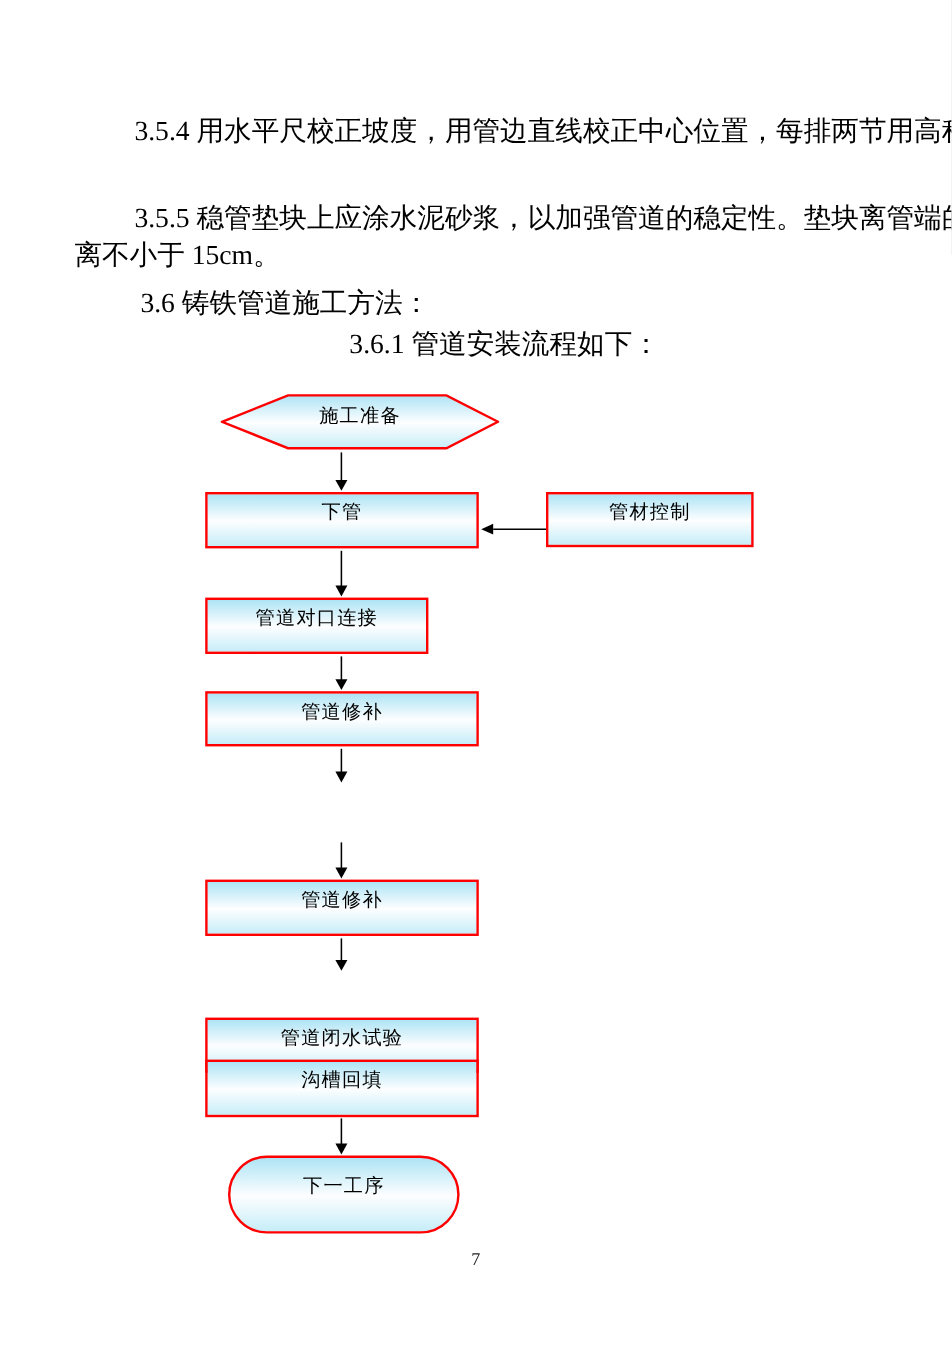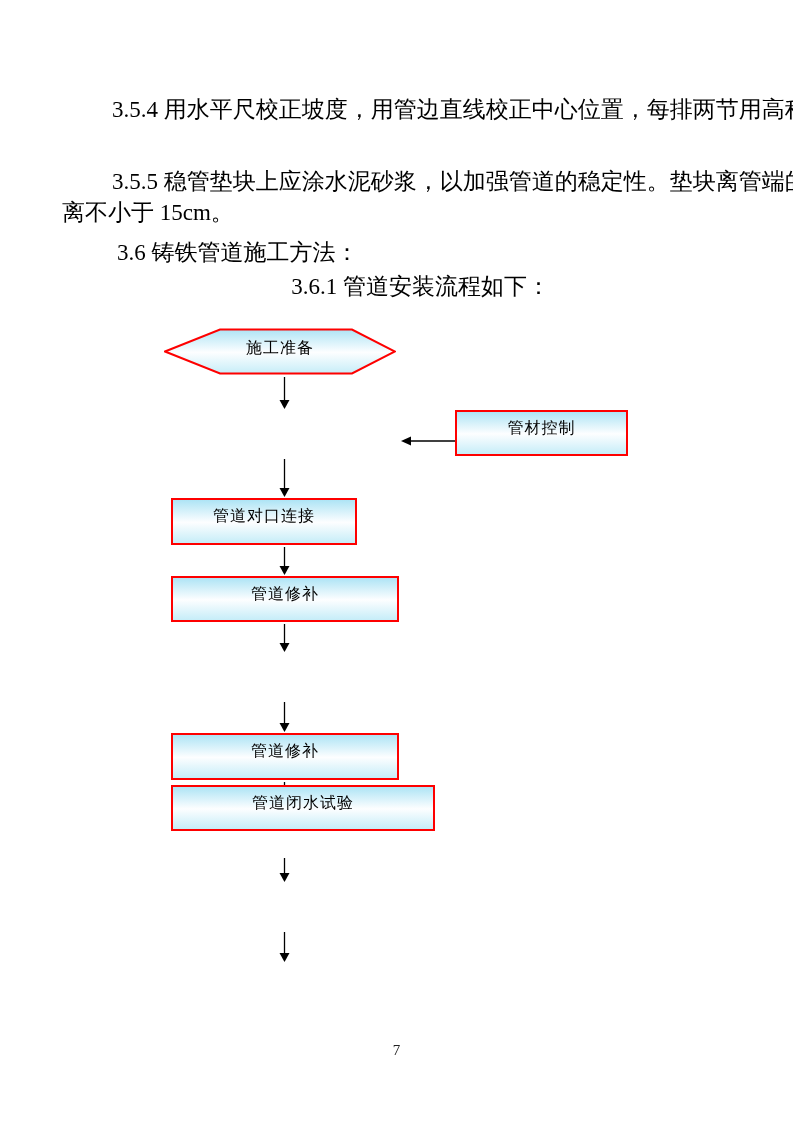"施工准备" div.hex { left: 164px -> 184px }
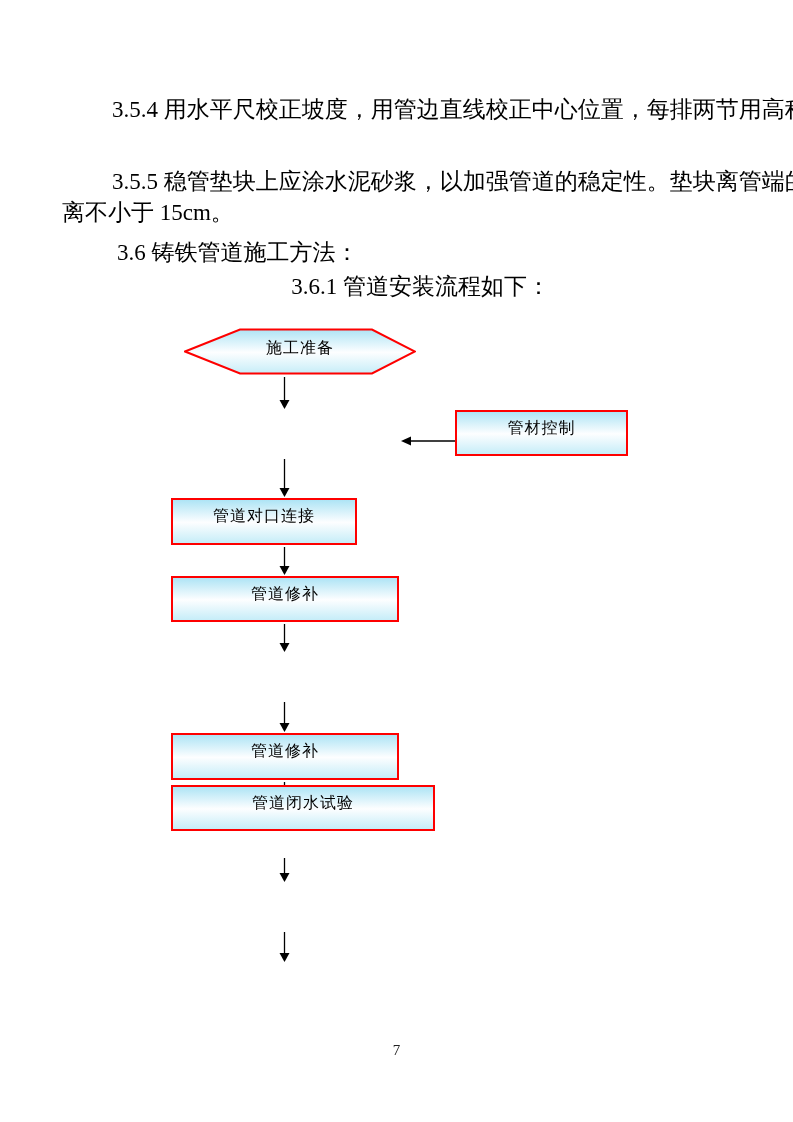"下管" div.fc-box { html: none -> <div> <span>下管</span> </div> }
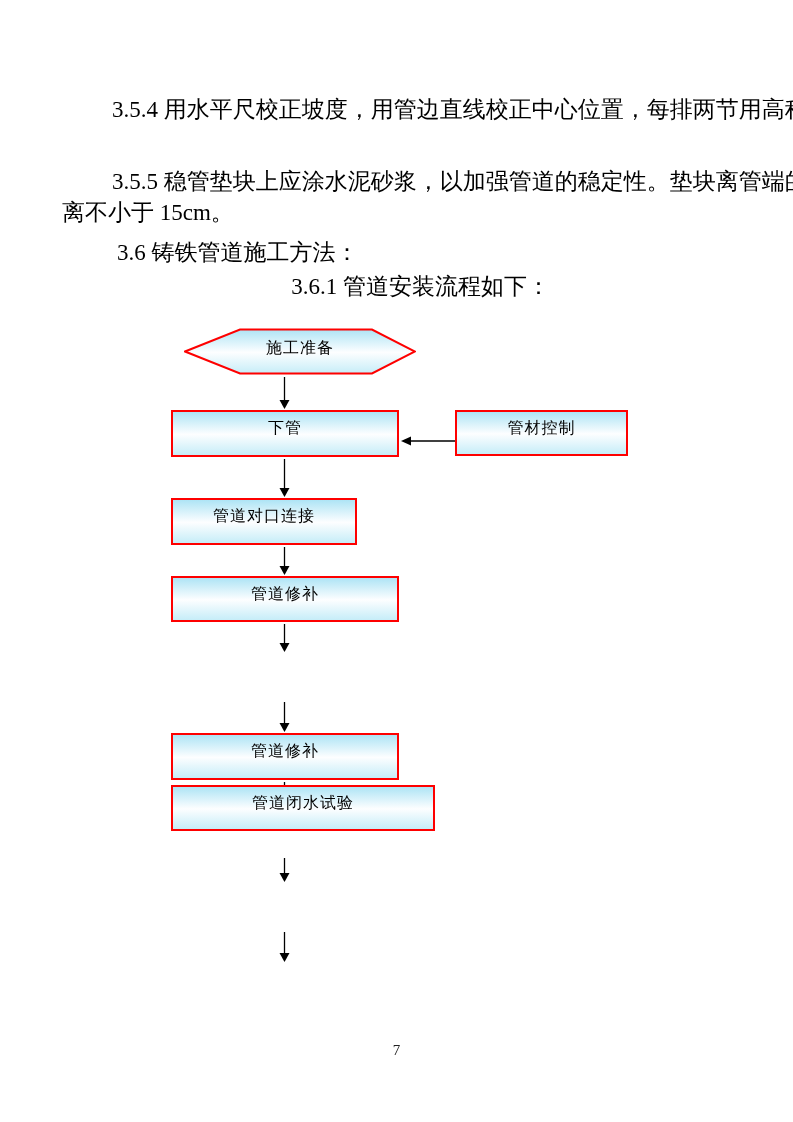"管道闭水试验" div.fc-box { top: 785px -> 848px; width: 264px -> 228px }
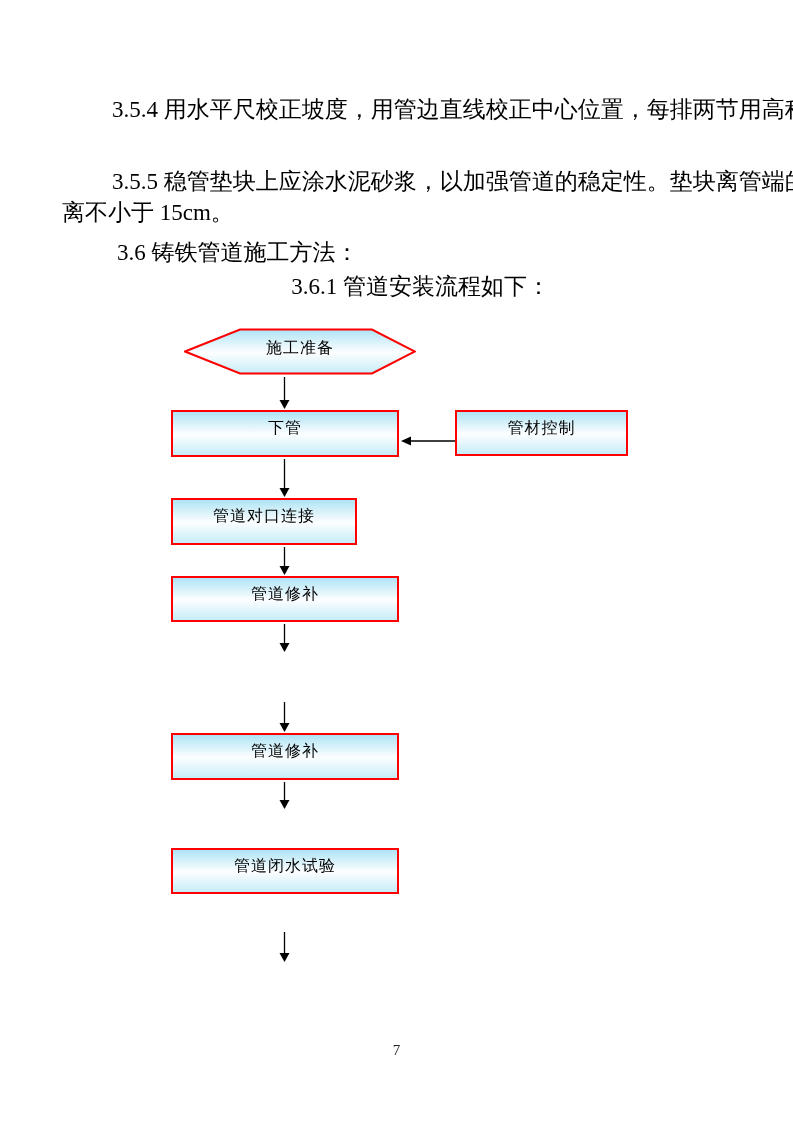"沟槽回填" div.fc-box { html: none -> <div> <span>沟槽回填</span> </div> }
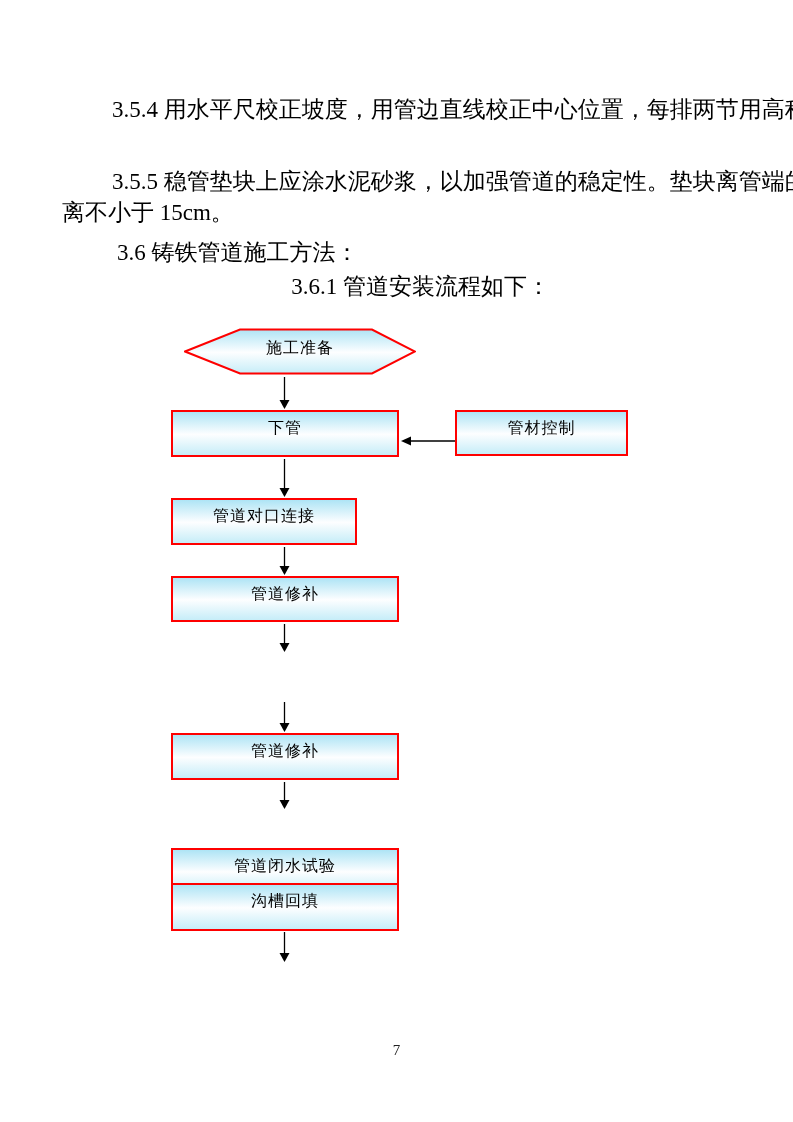"下一工序" div.stadium { html: none -> <div> <span>下一工序</span> </div> }
